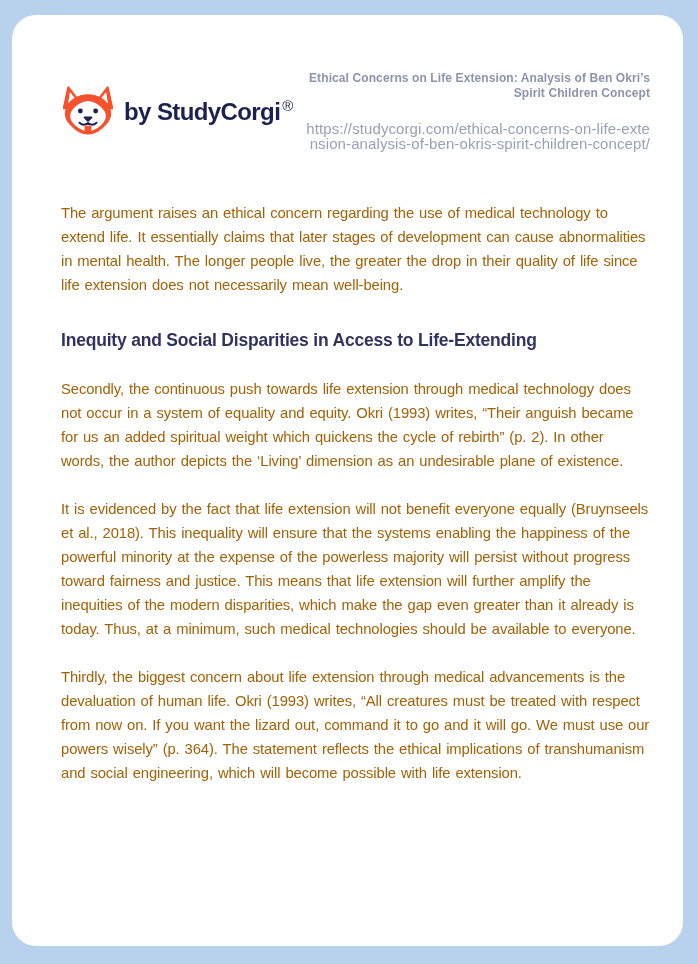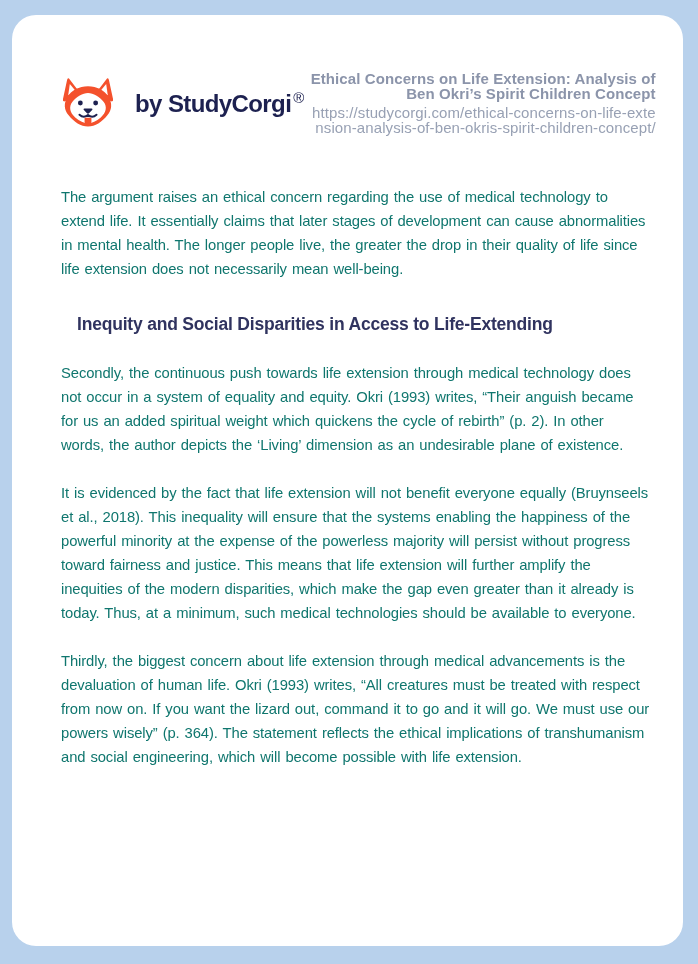"Ethical Concerns on Life Extension:" .doc-title { font-size: 15px -> 12px; margin-bottom: 4px -> 20px }
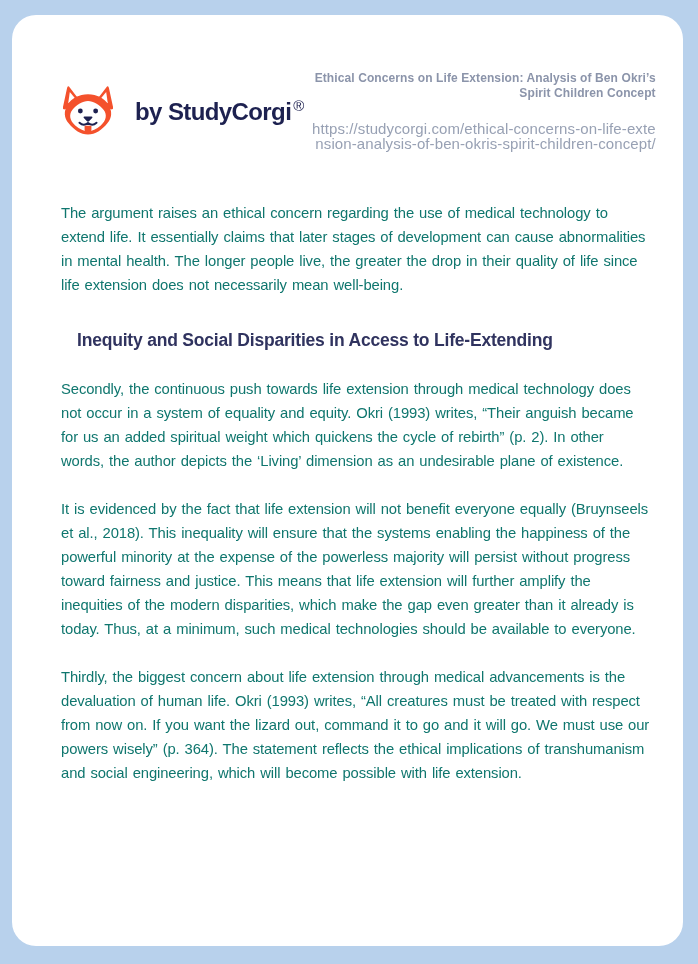"by StudyCorgi®" .brand { gap: 20px -> 9px }
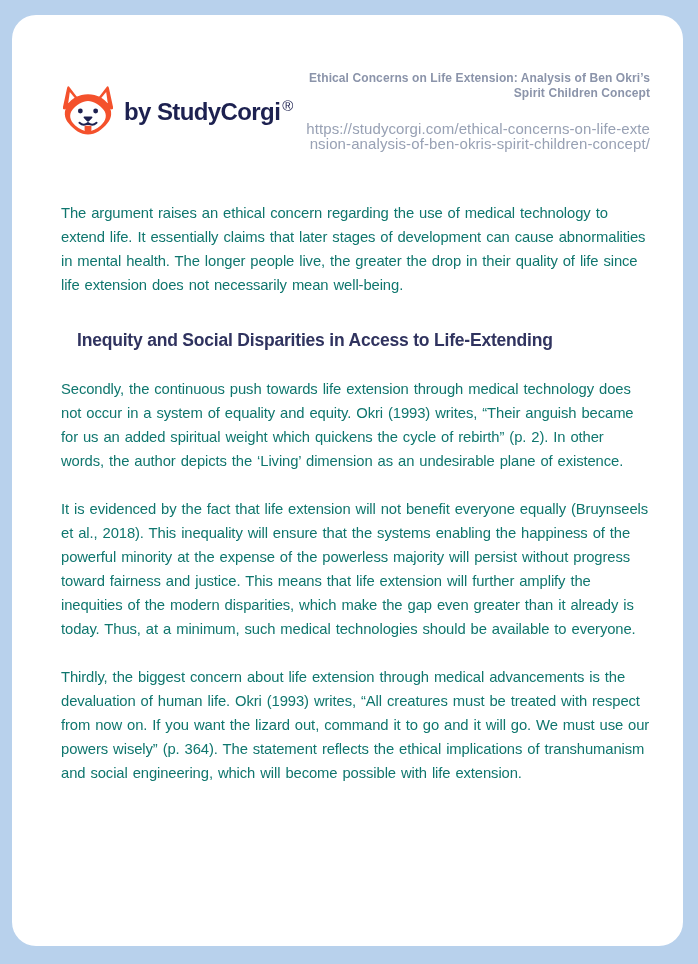"The argument raises an ethical" .article p { color: #0f766e -> #a16207 }
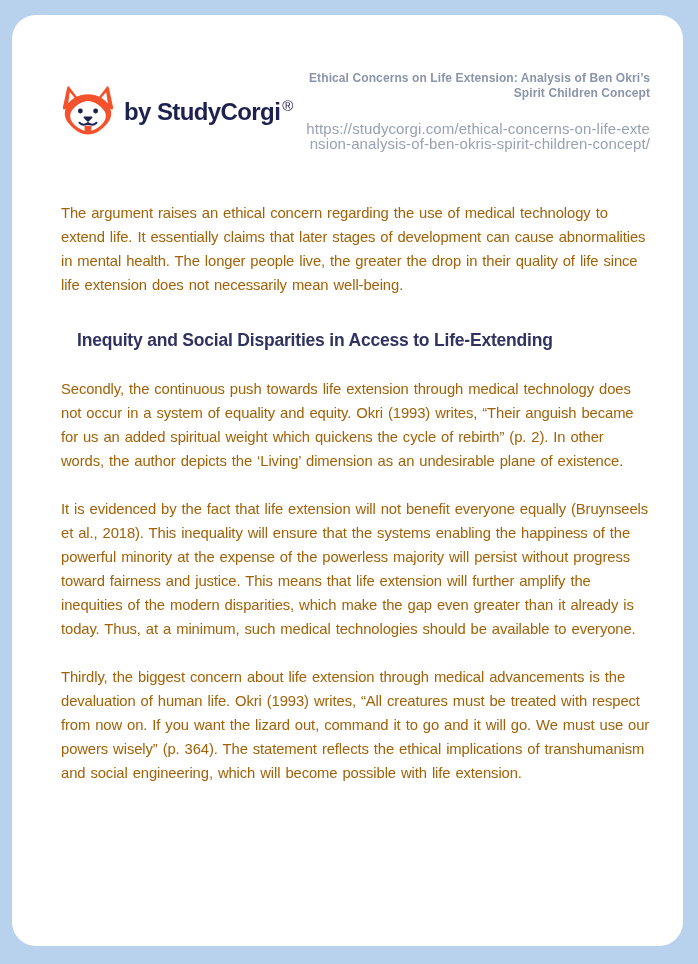"Inequity and Social Disparities in" .article h2 { margin: 30px 0 24px 16px -> 30px 0 24px 0 }
